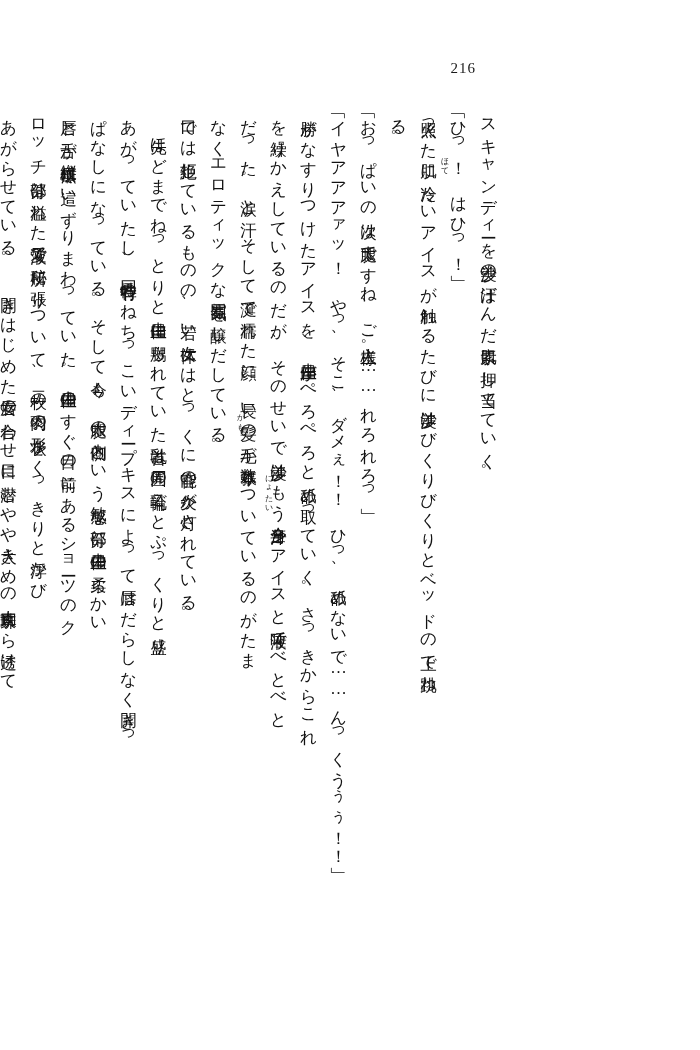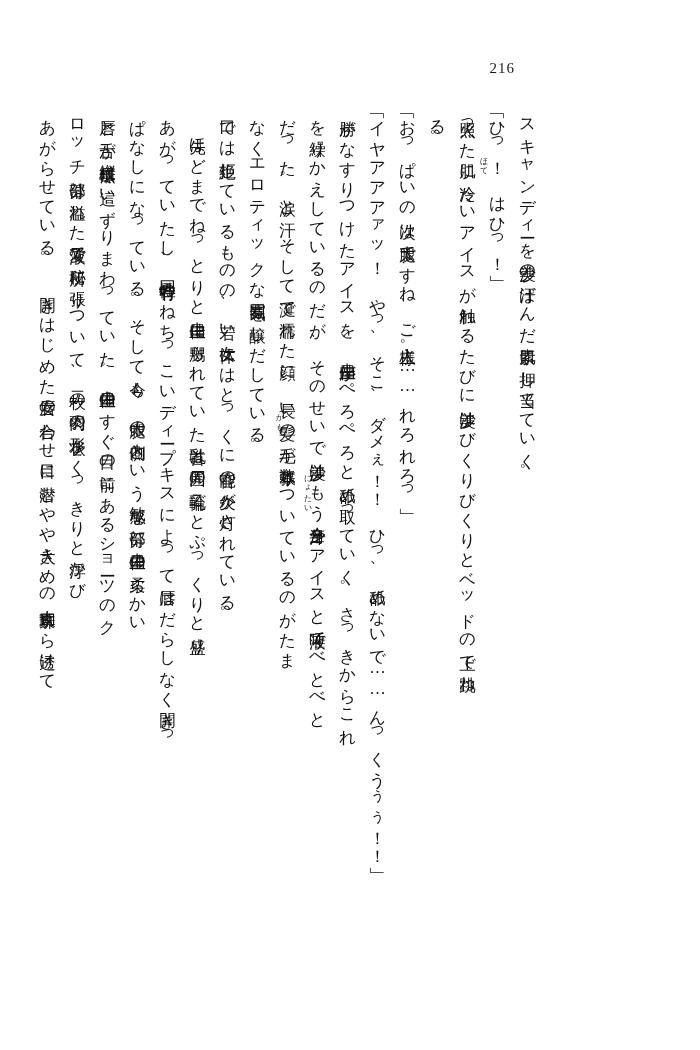"216" .page { margin-left: 39px -> none }
